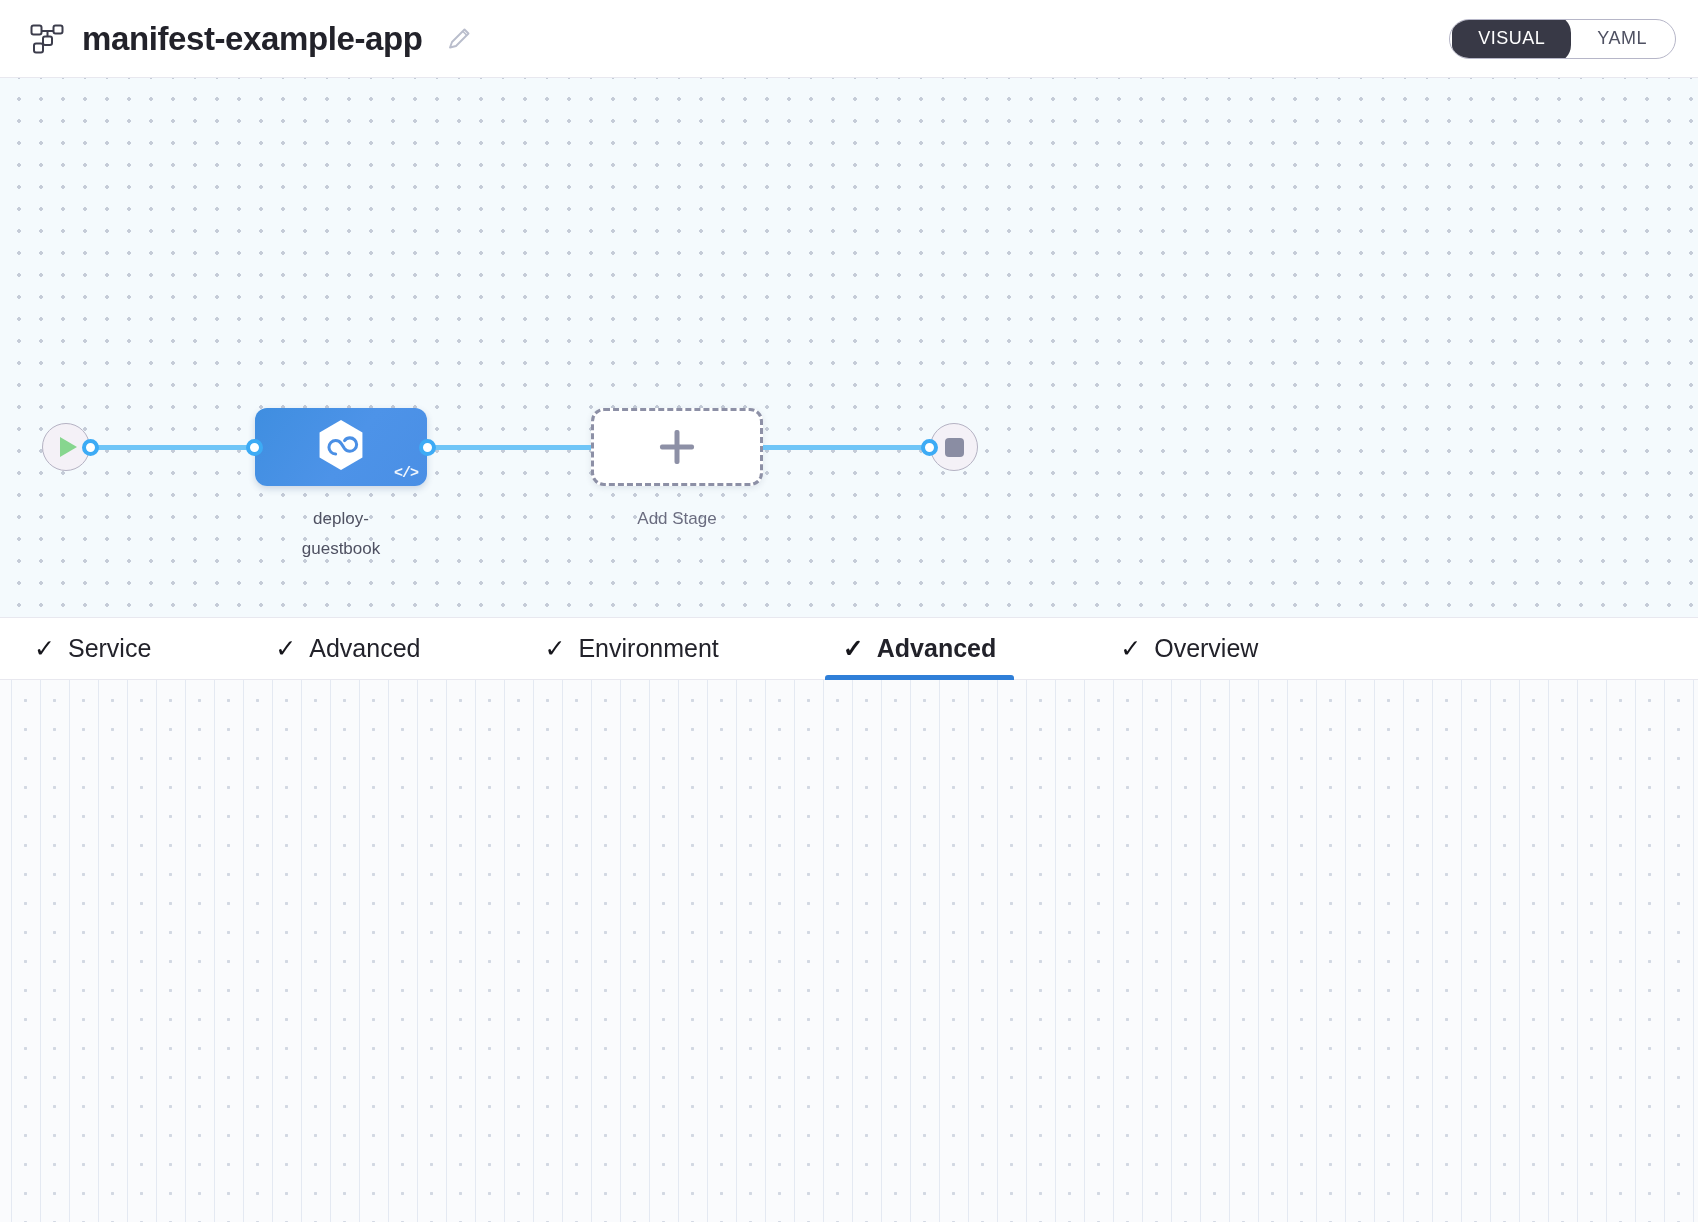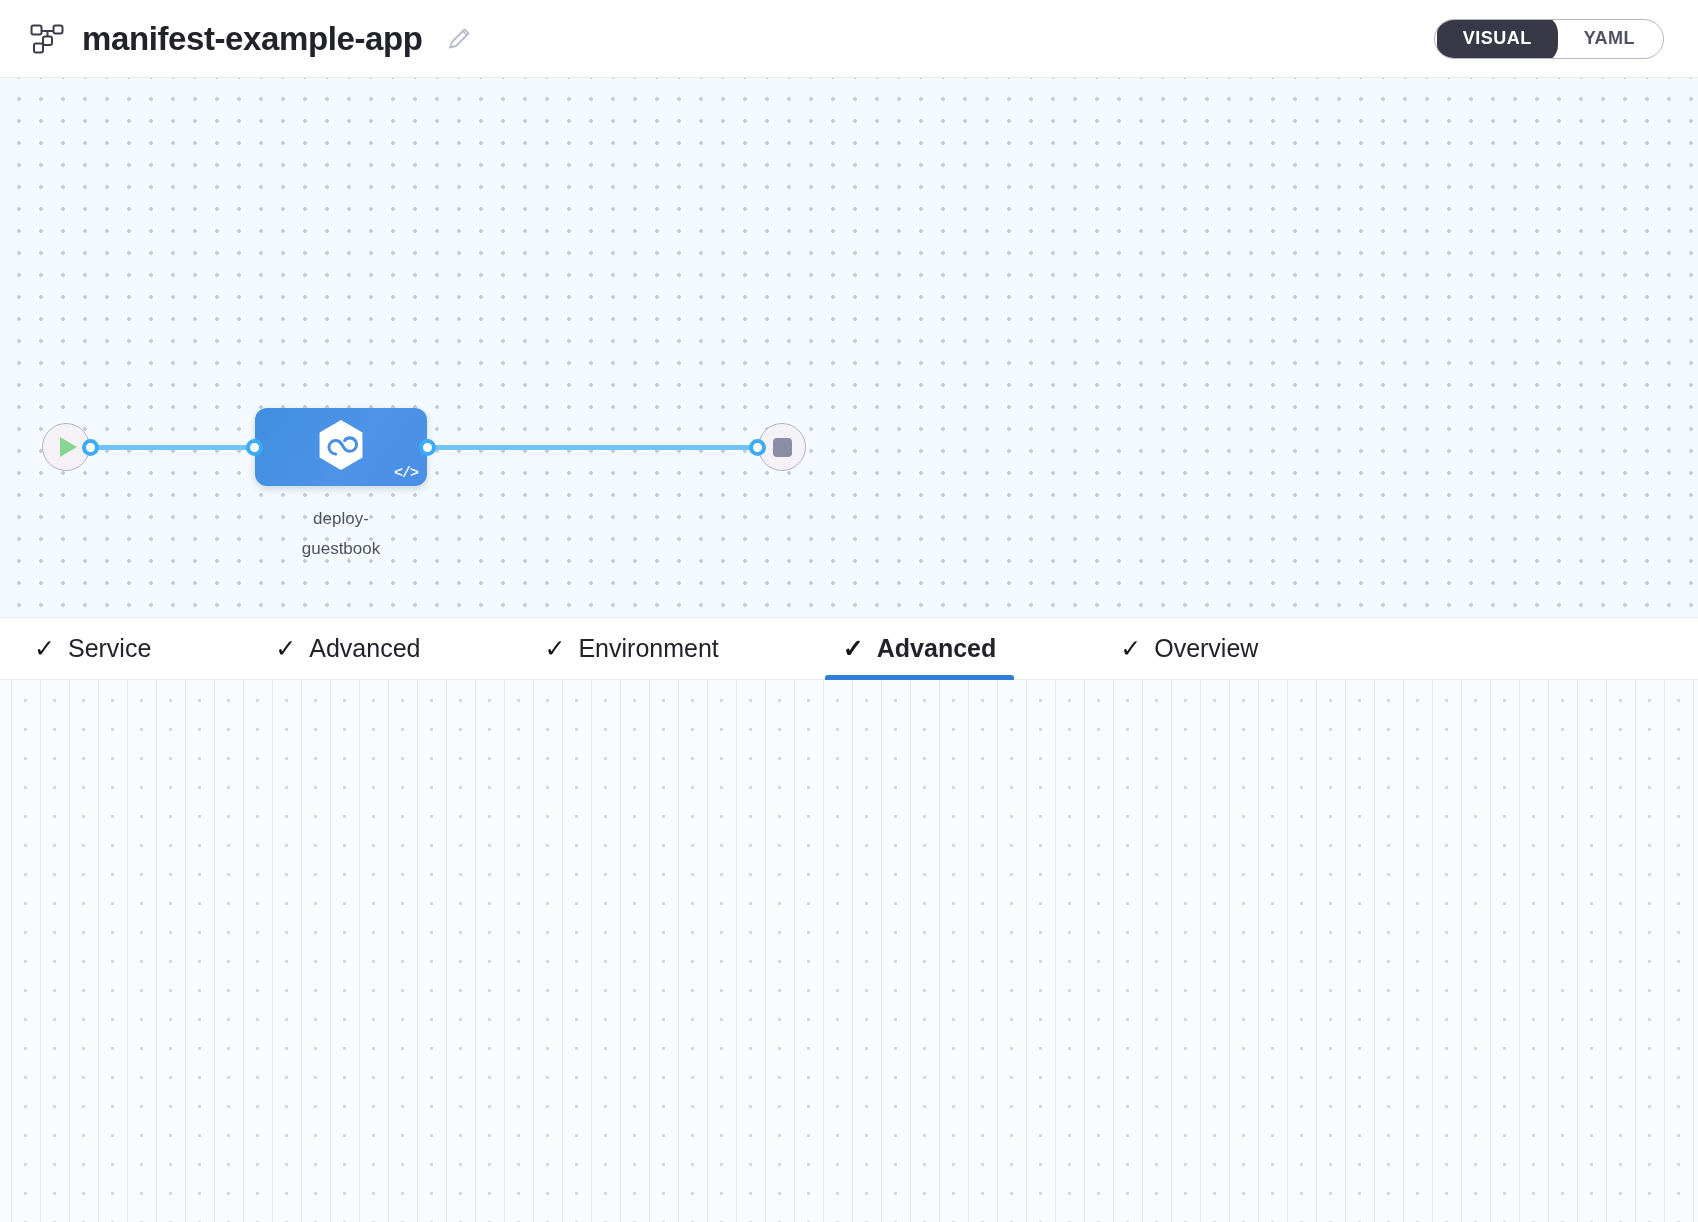"manifest-example-app" .header { padding: 0 34px 0 30px -> 0 22px 0 30px }
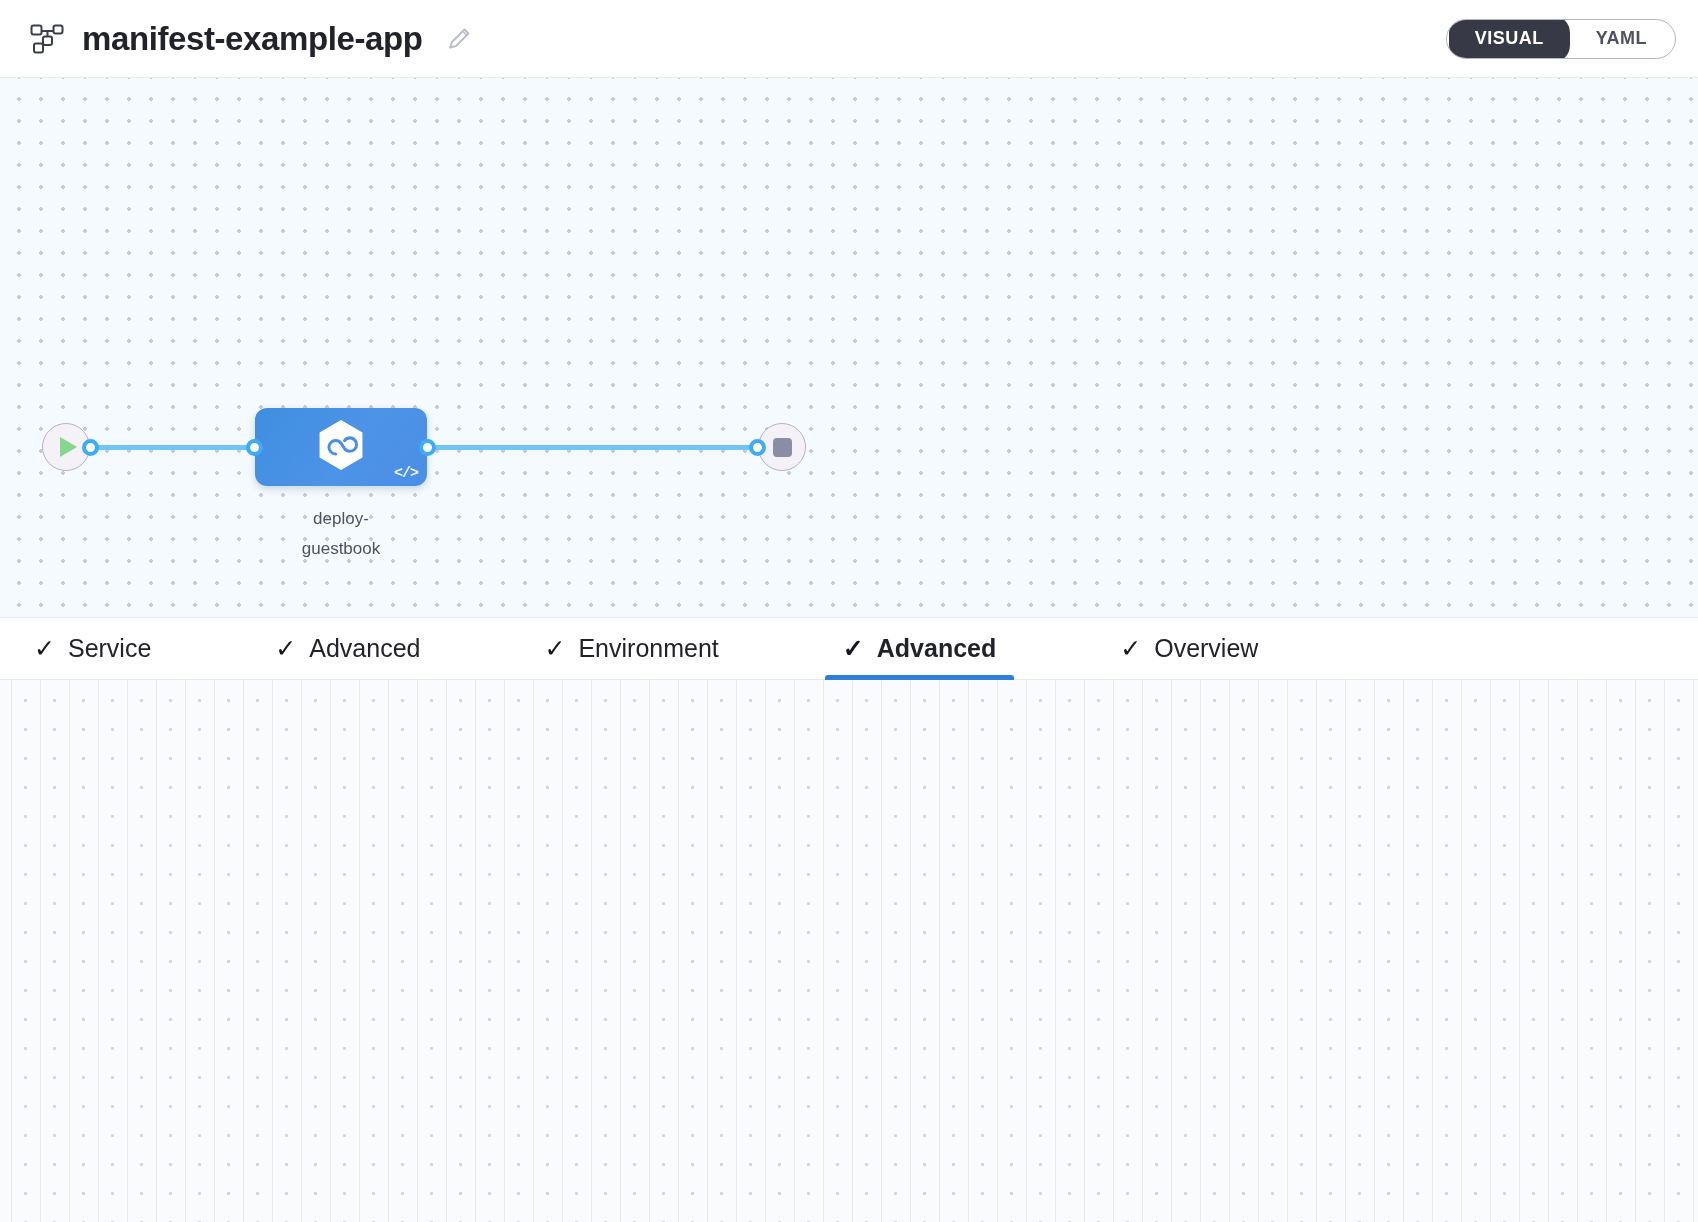"VISUAL" .mode-opt { font-weight: 700 -> 400 }
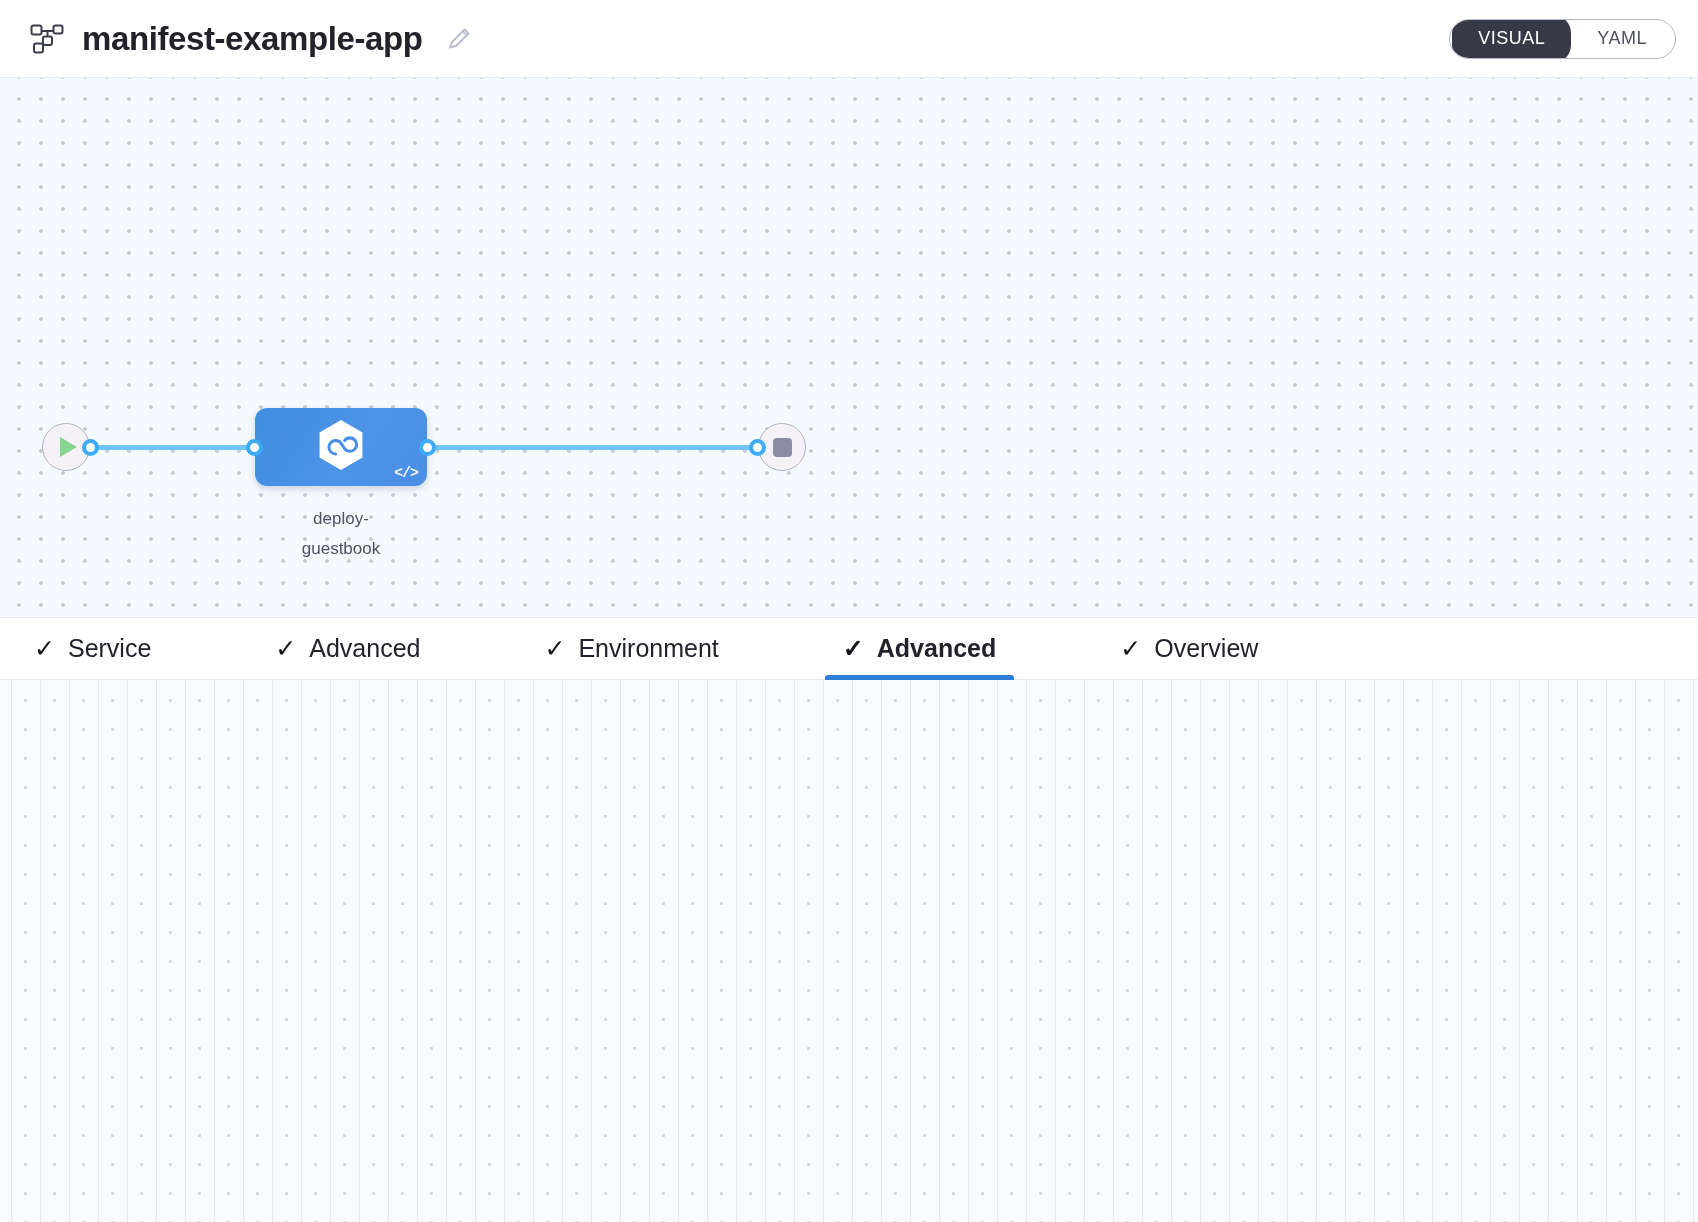"Add Stage" div.node-wrap { html: none -> <div> <div> <span></span> </div> <div>Add Stage</div> </div> }
